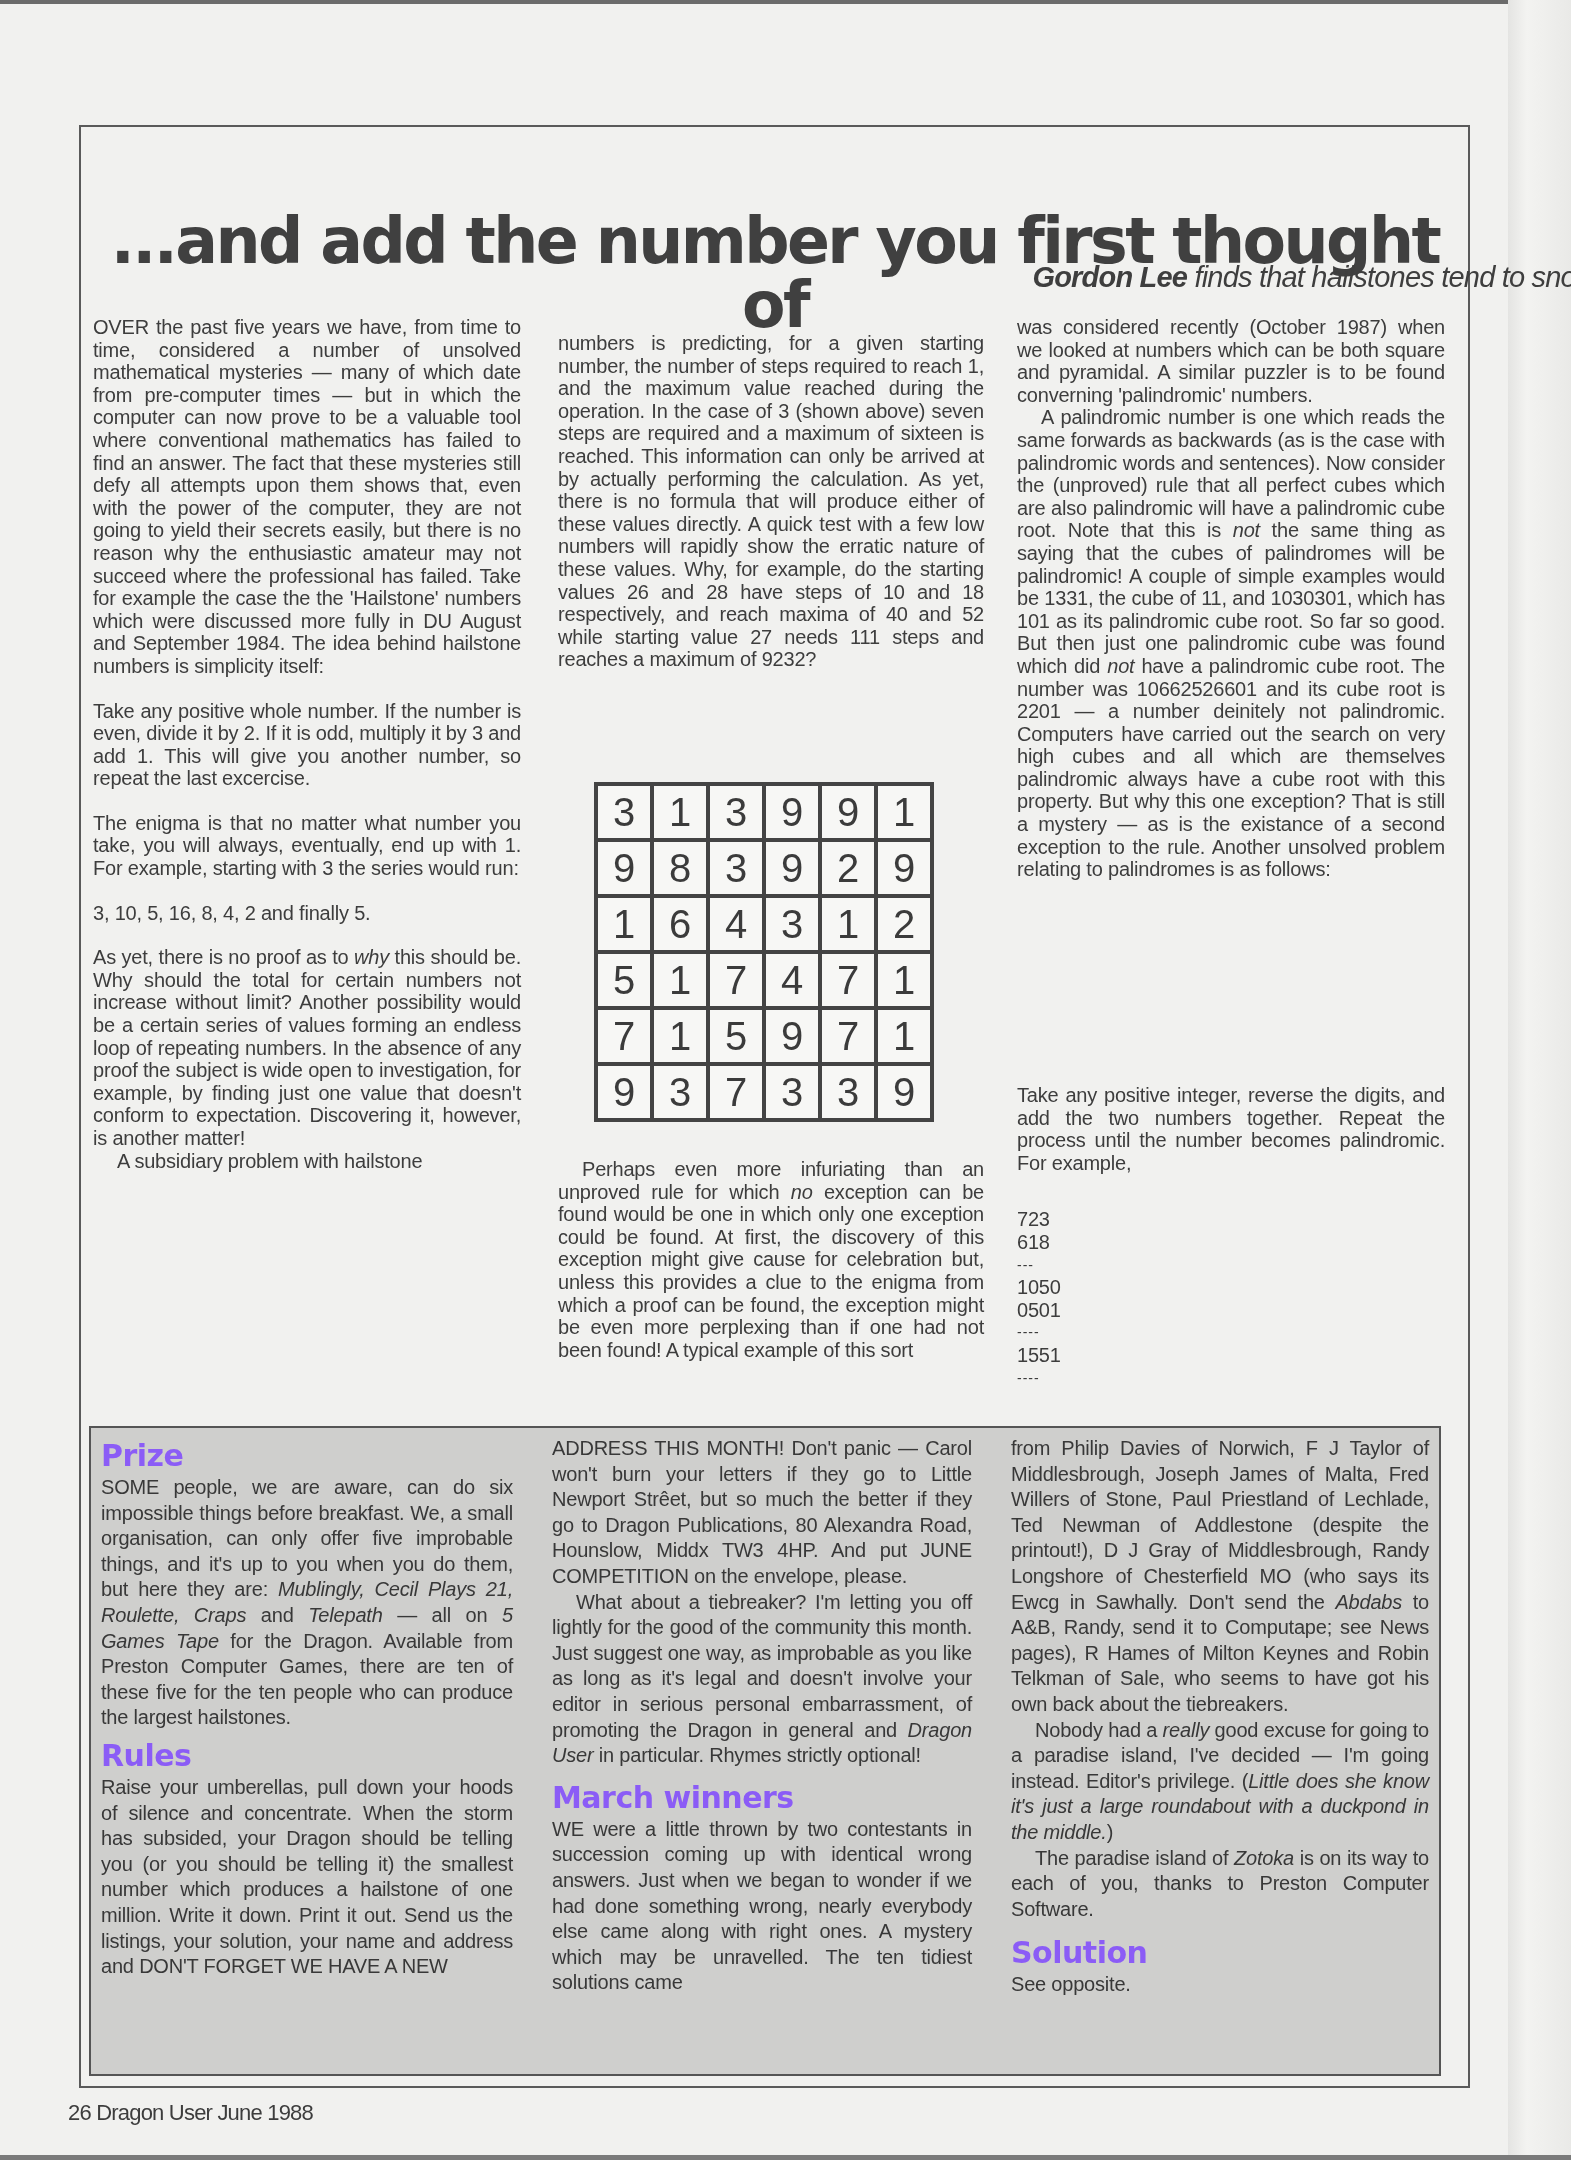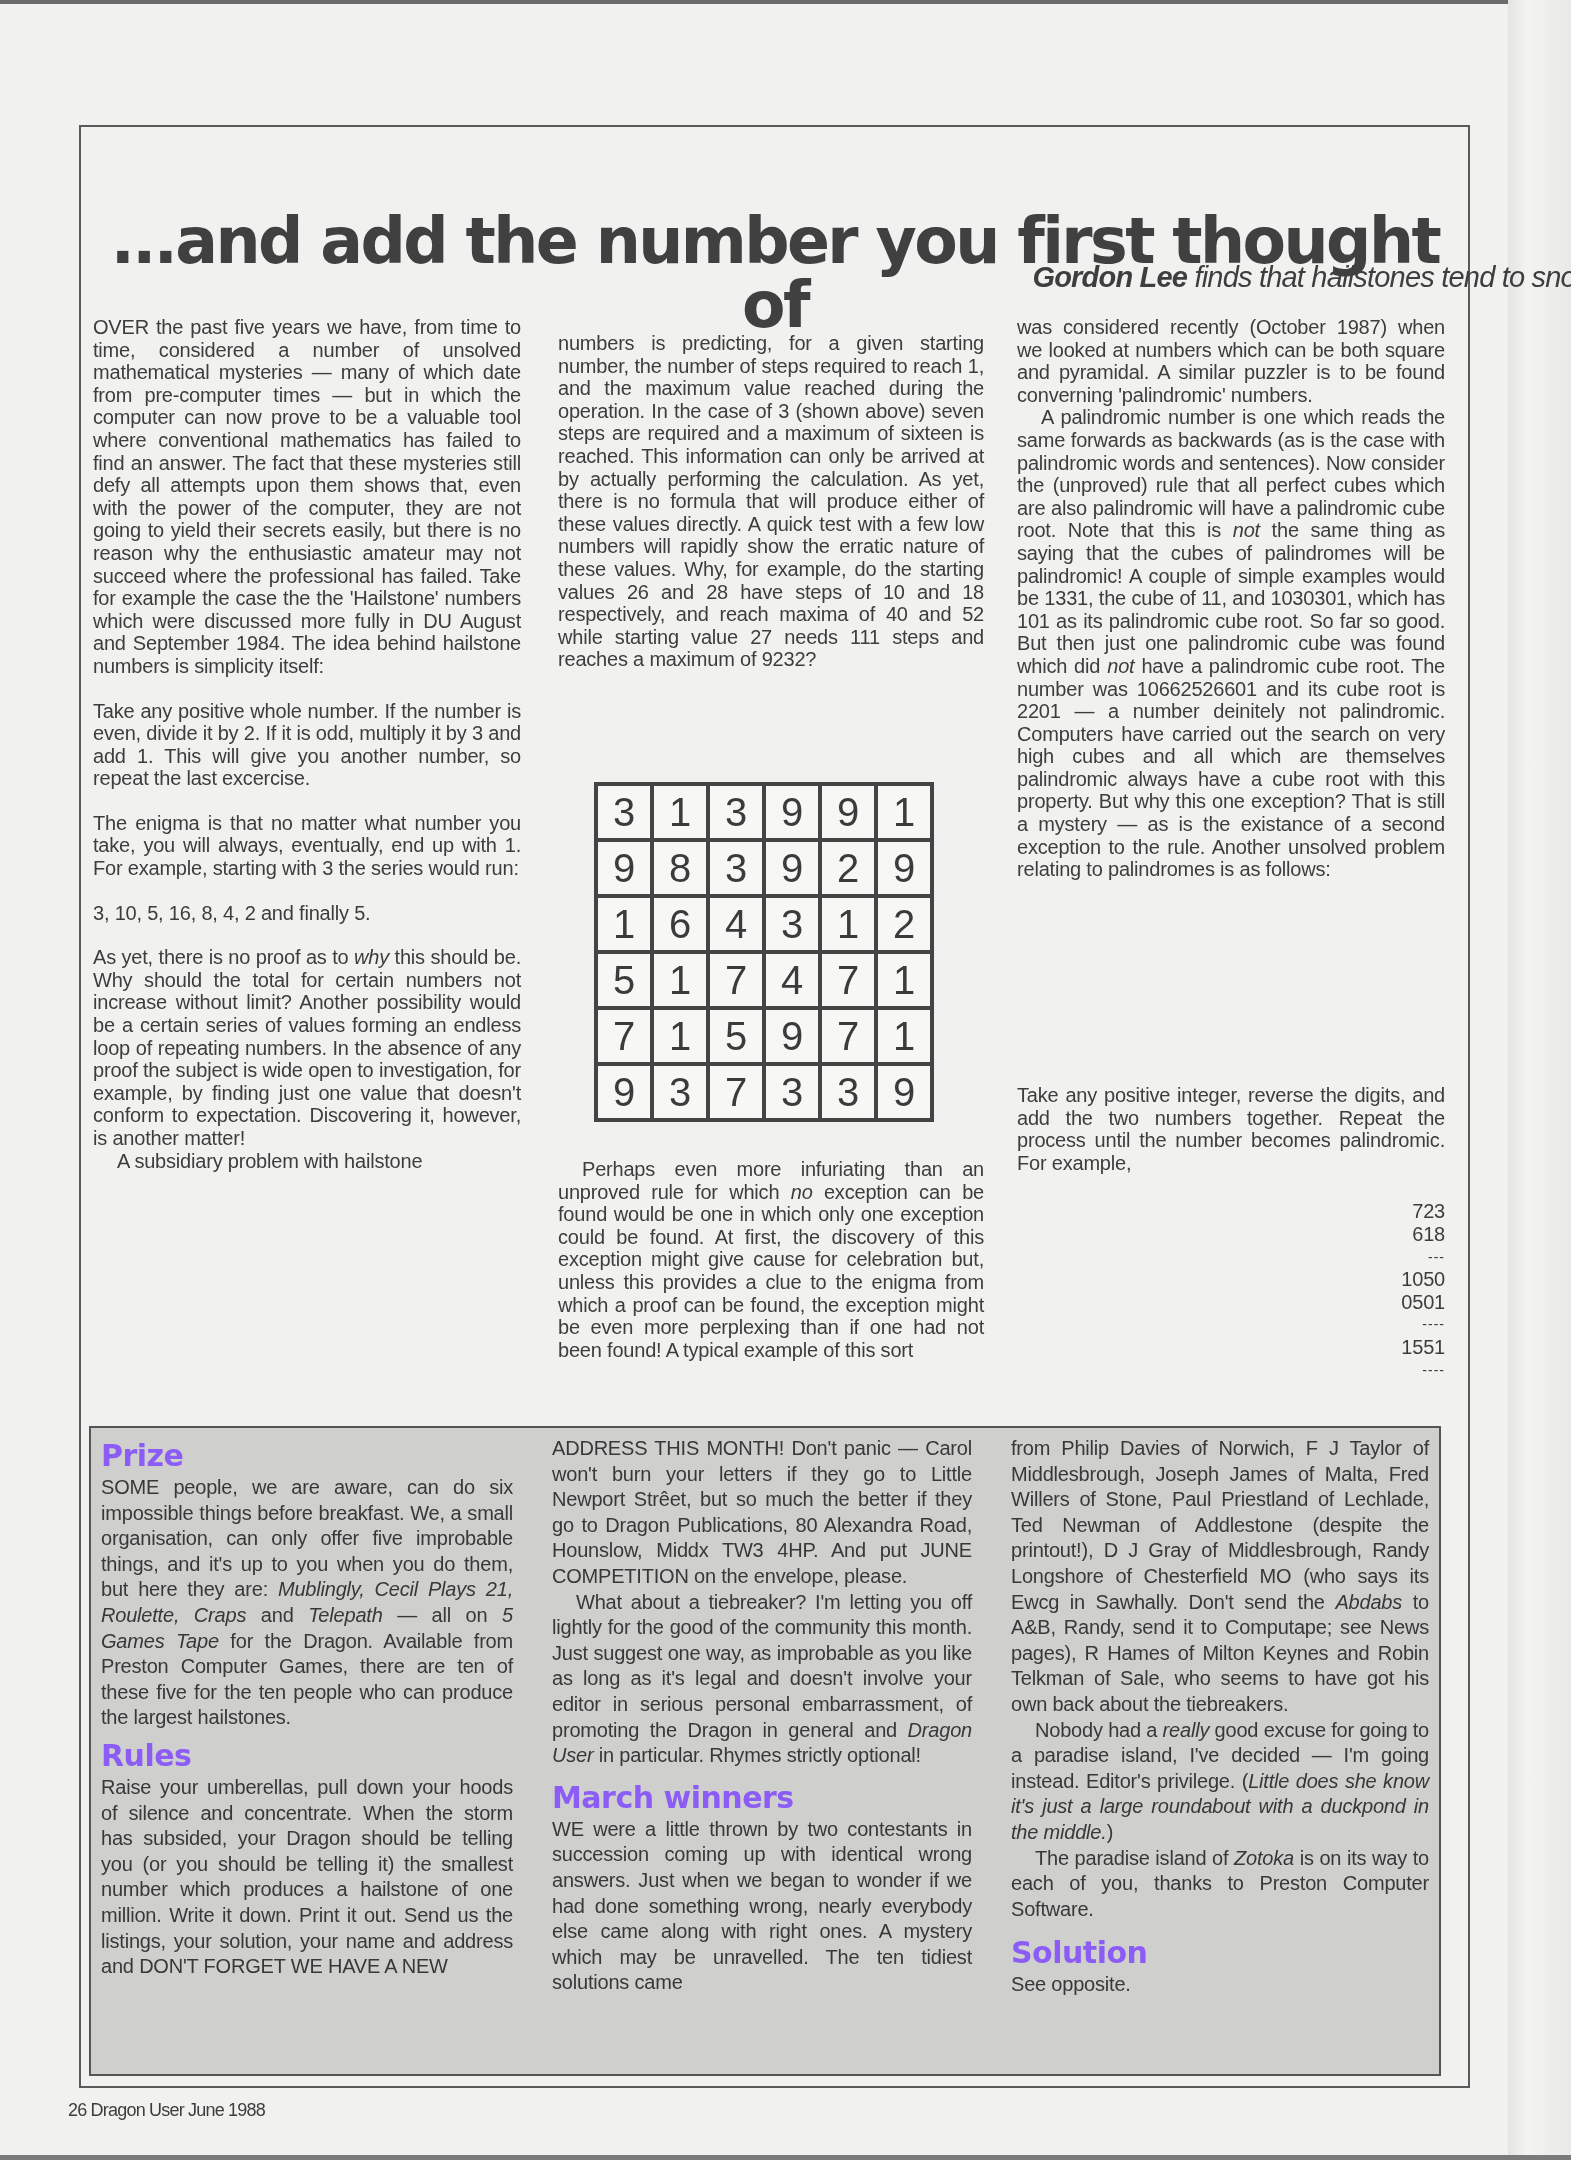"723" .sum-block { margin-top: 26px -> 34px; text-align: right -> left }
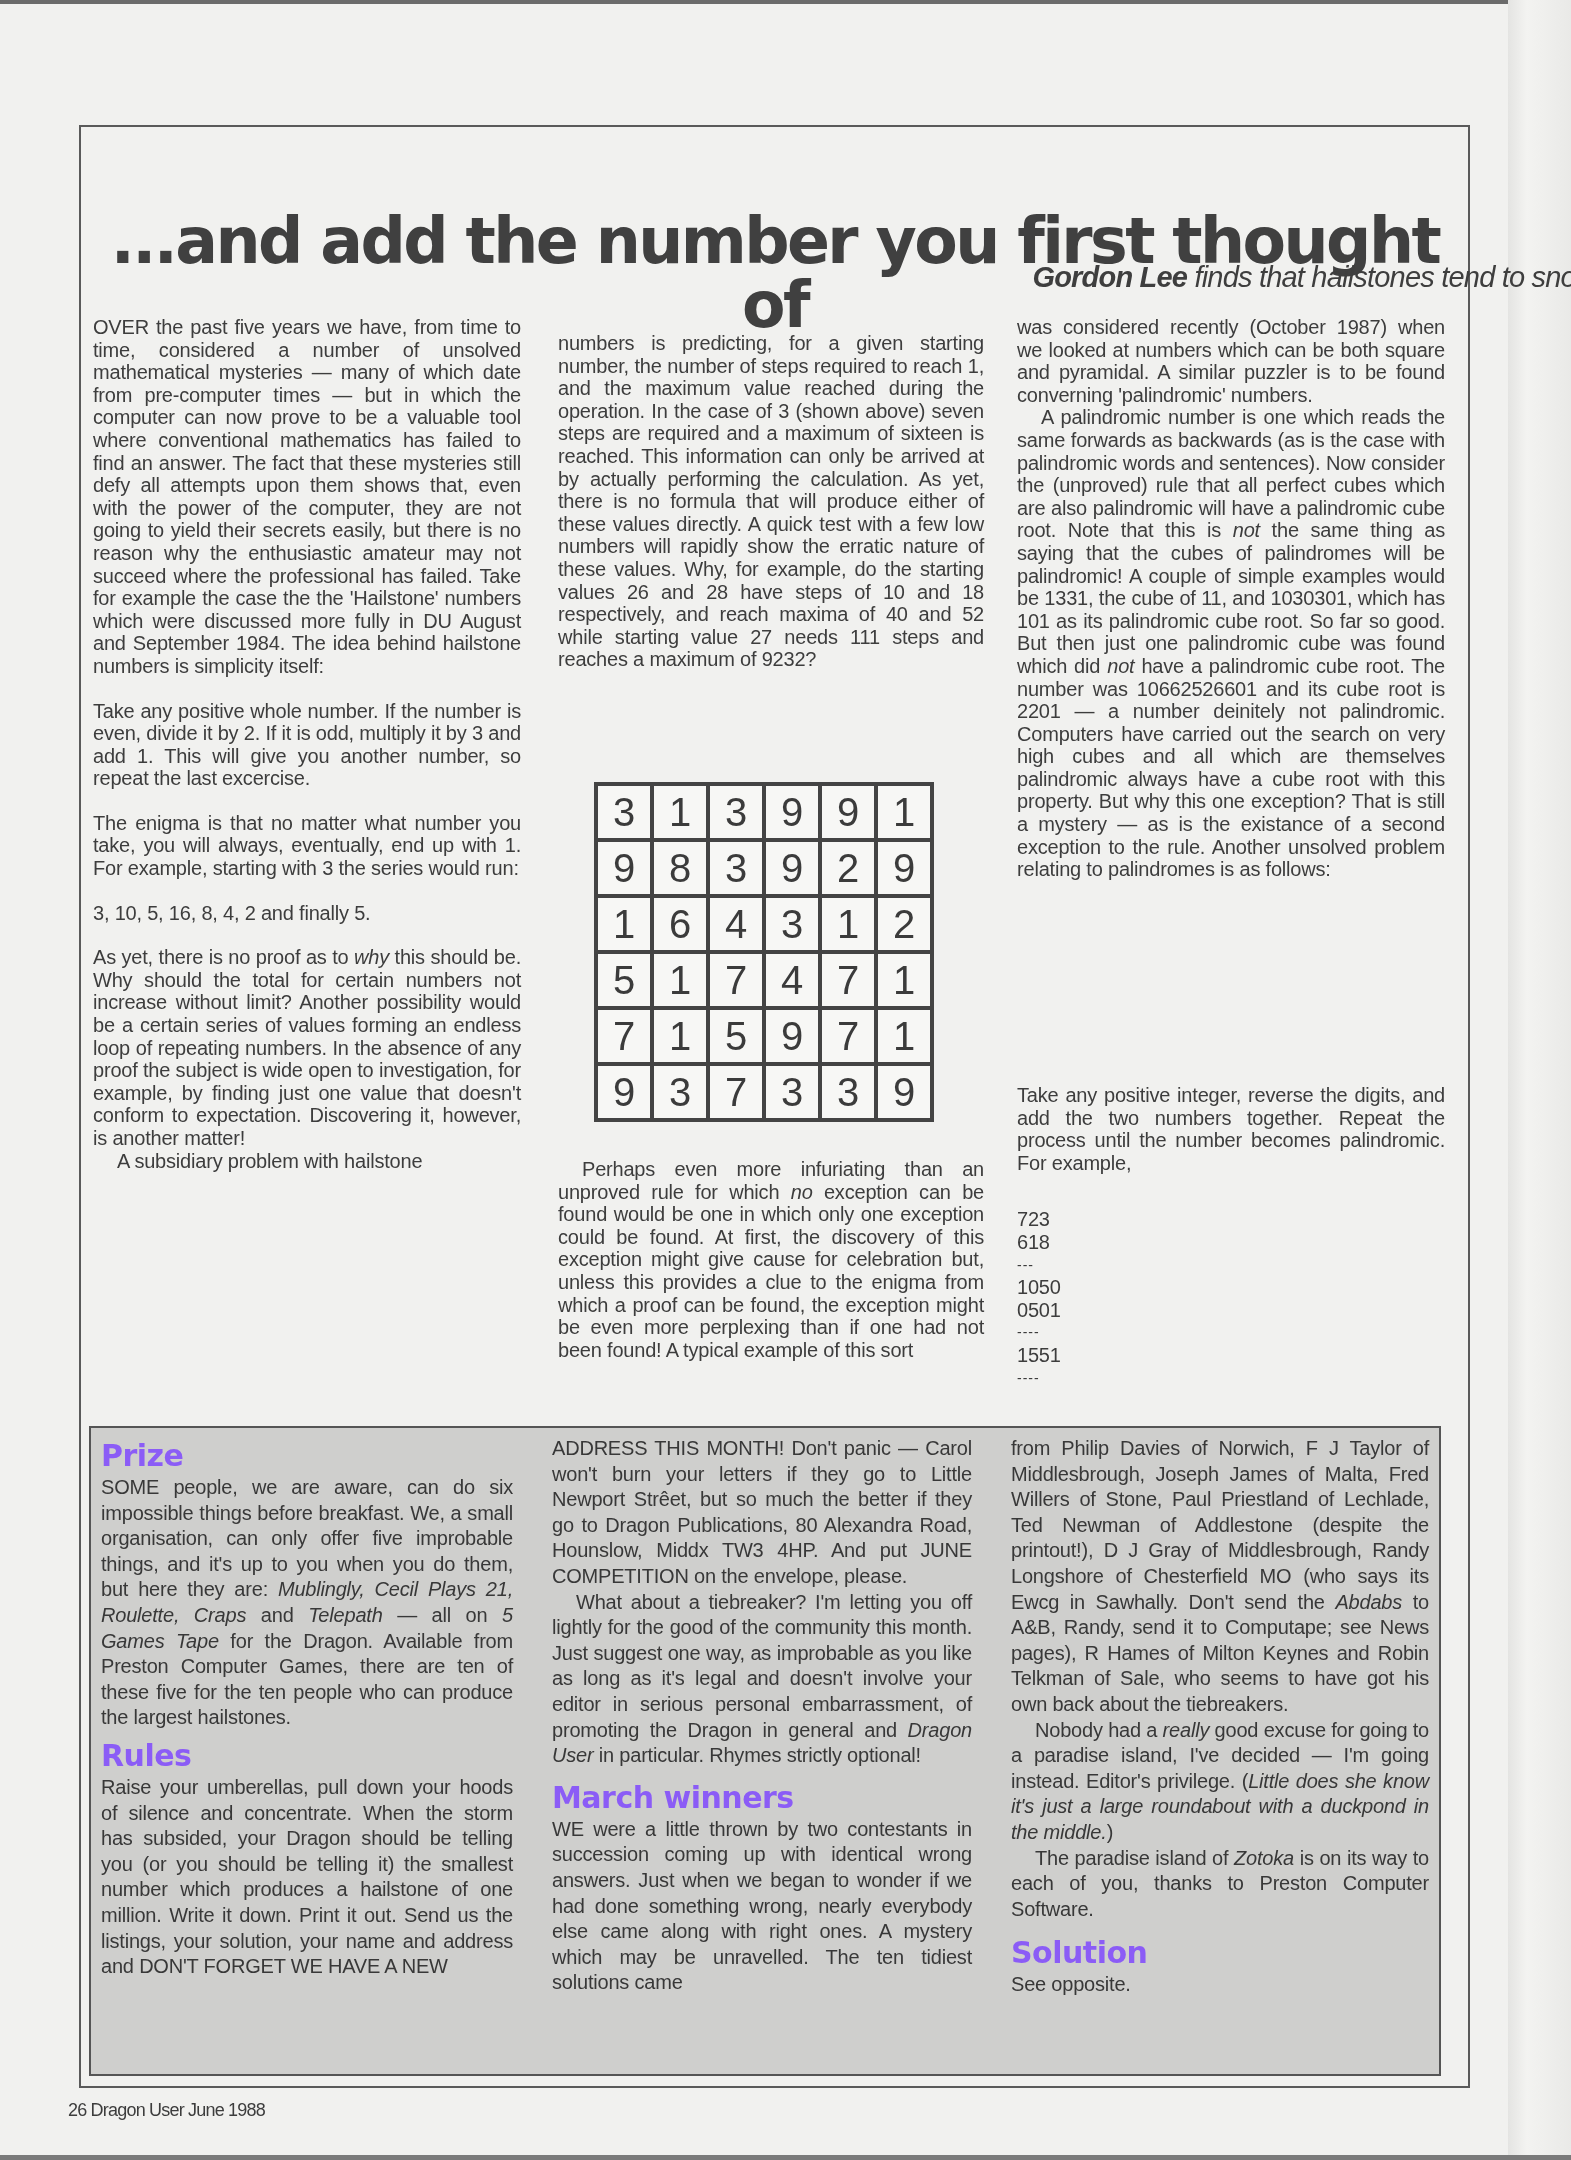"26 Dragon User June 1988" .footer { font-size: 18px -> 22px }
